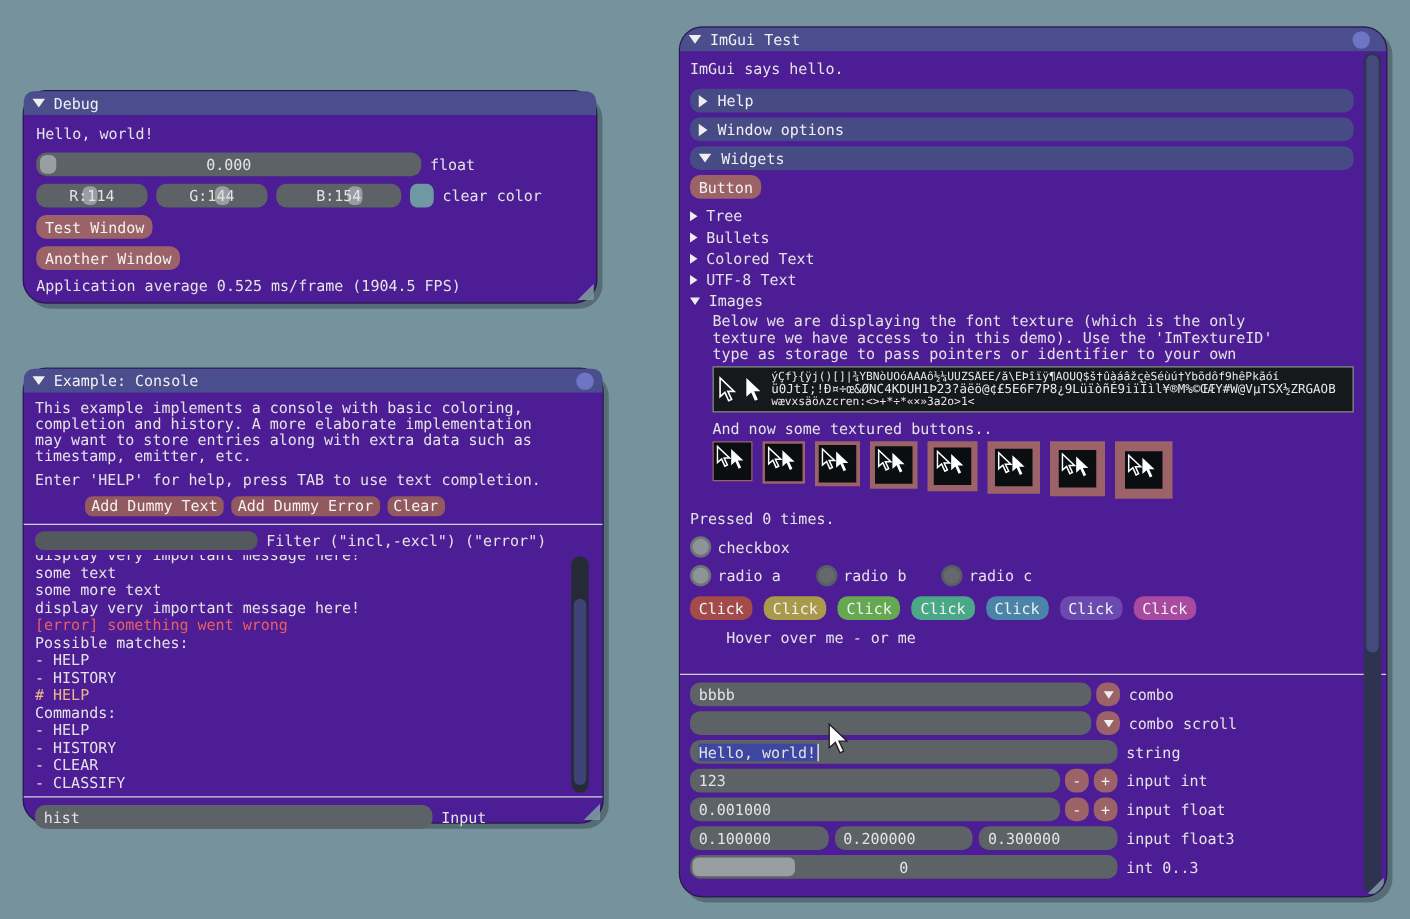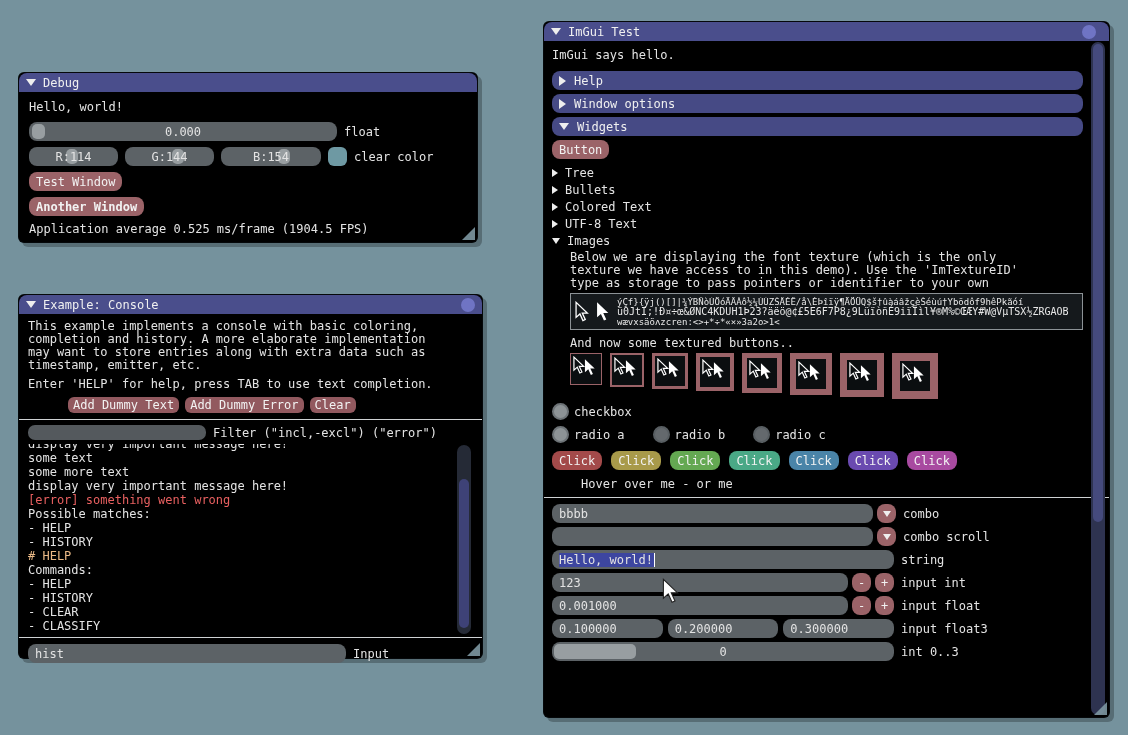"ImGui Test" .window { background: #000000 -> #4c1d95; border-radius: 6px -> 19px }
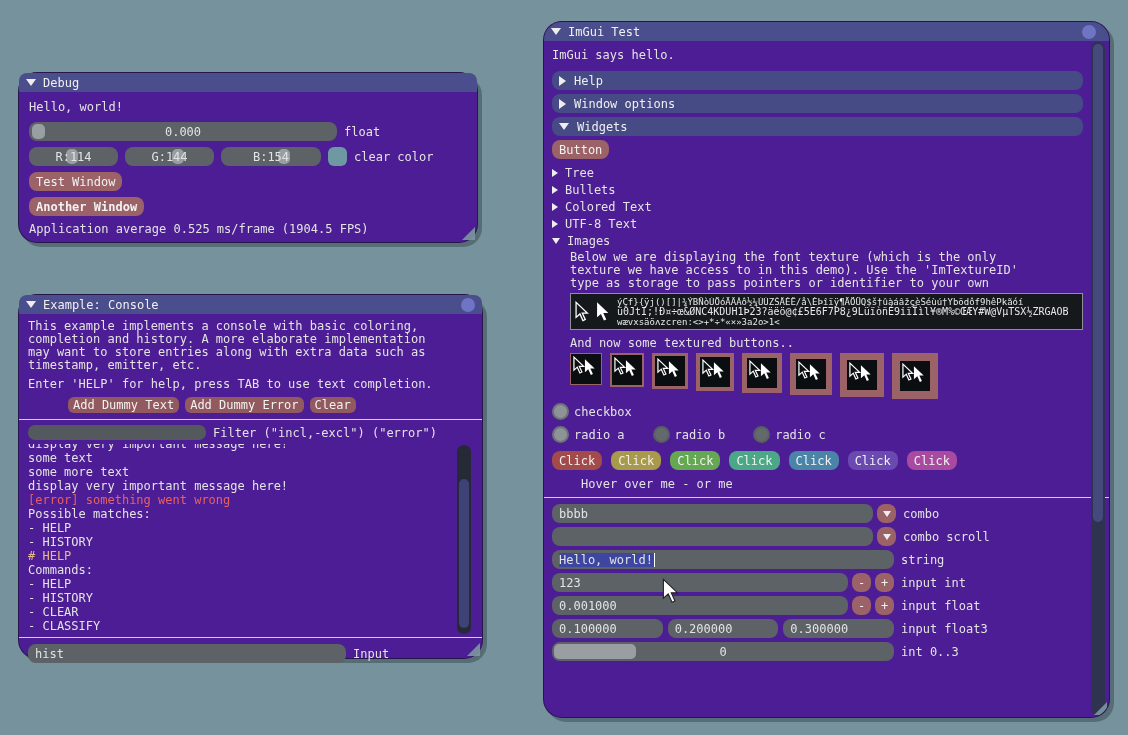"Another Window" div { font-weight: bold -> none }
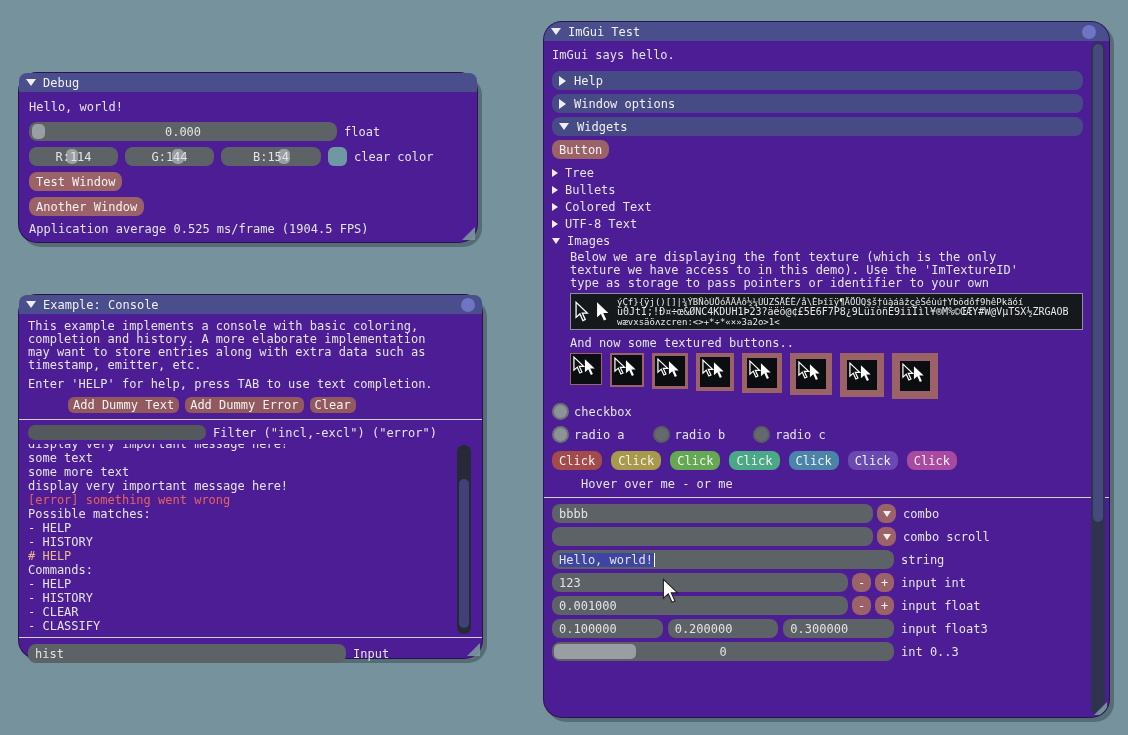"Pressed 0 times." div.textline { html: none -> <div>Pressed 0 times.</div> }
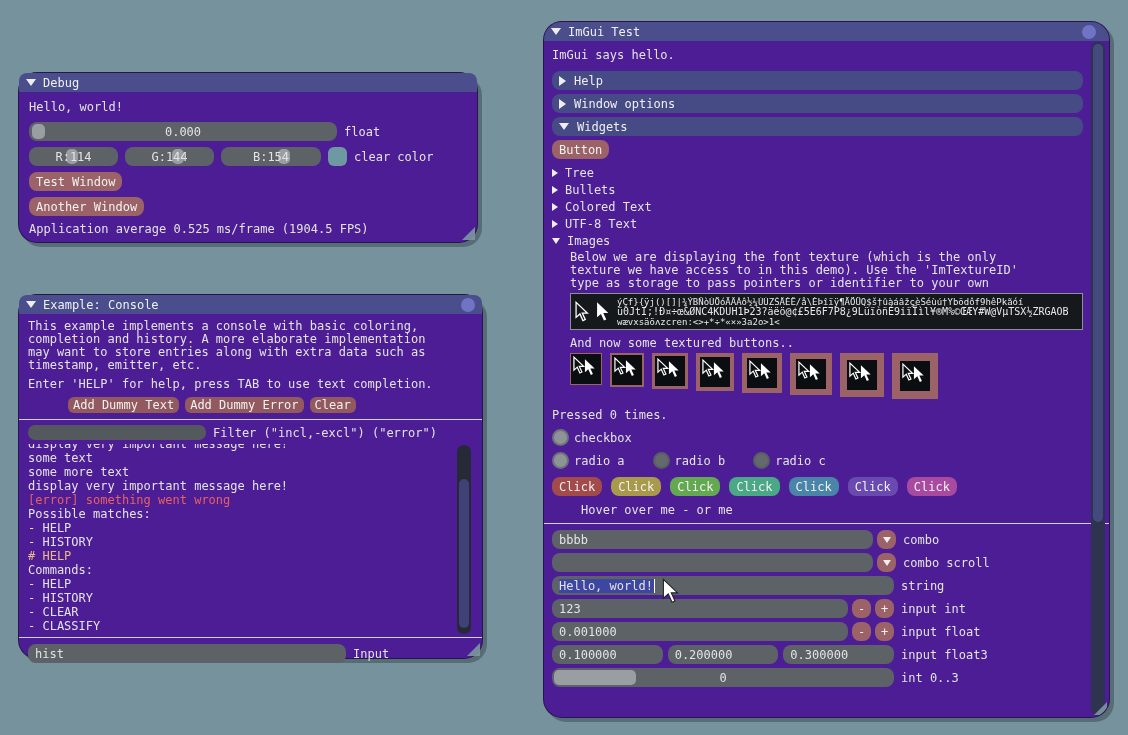"Hover over me - or" div.textline { margin-bottom: 6px -> 22px }
